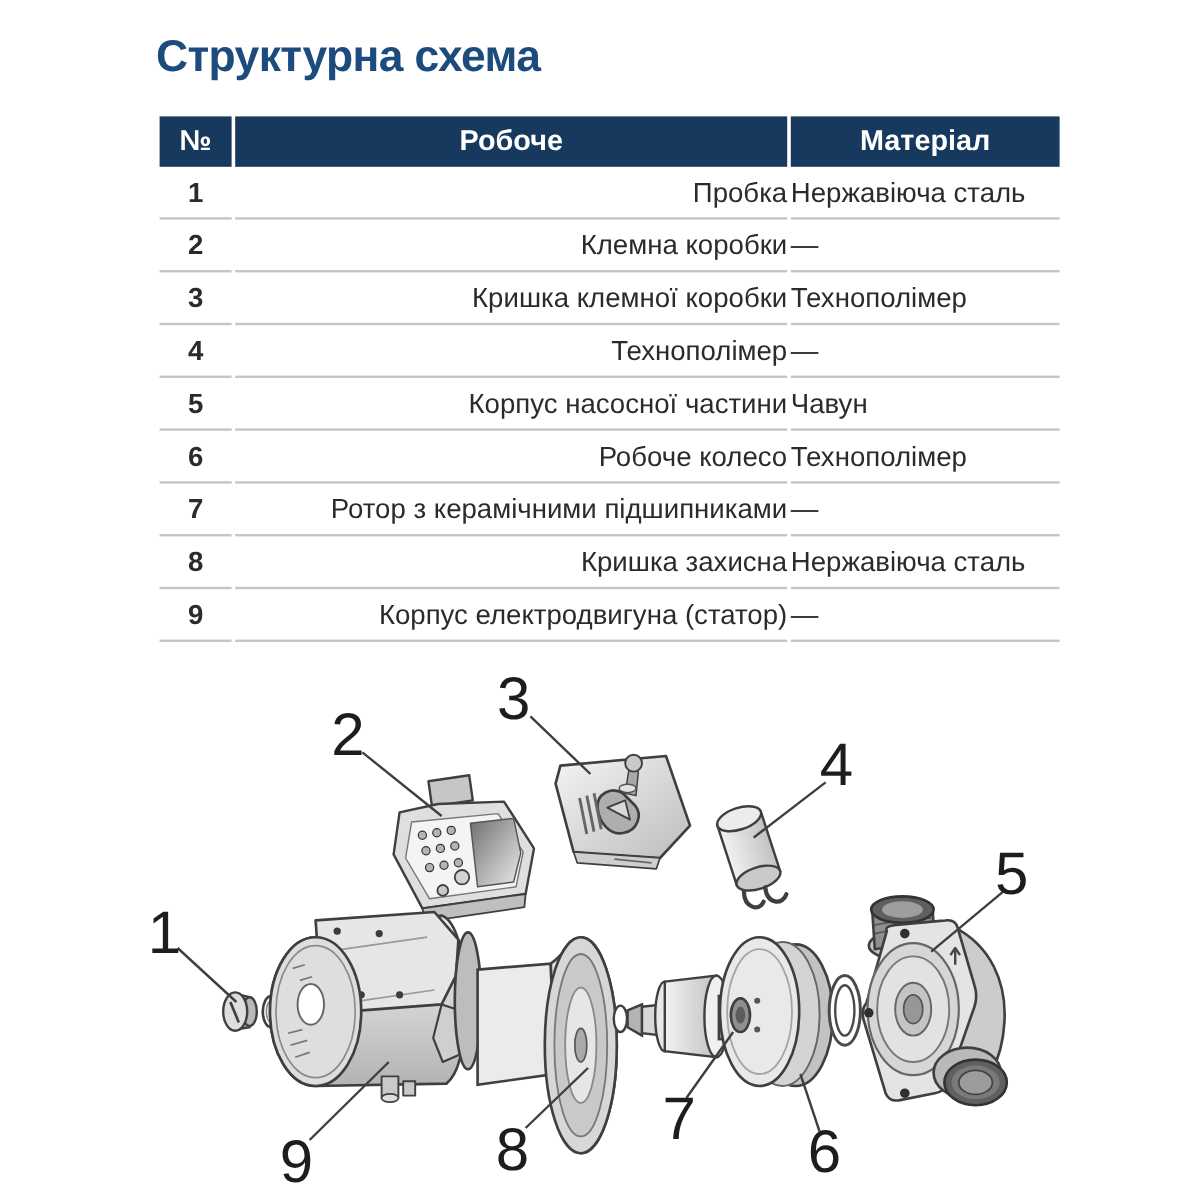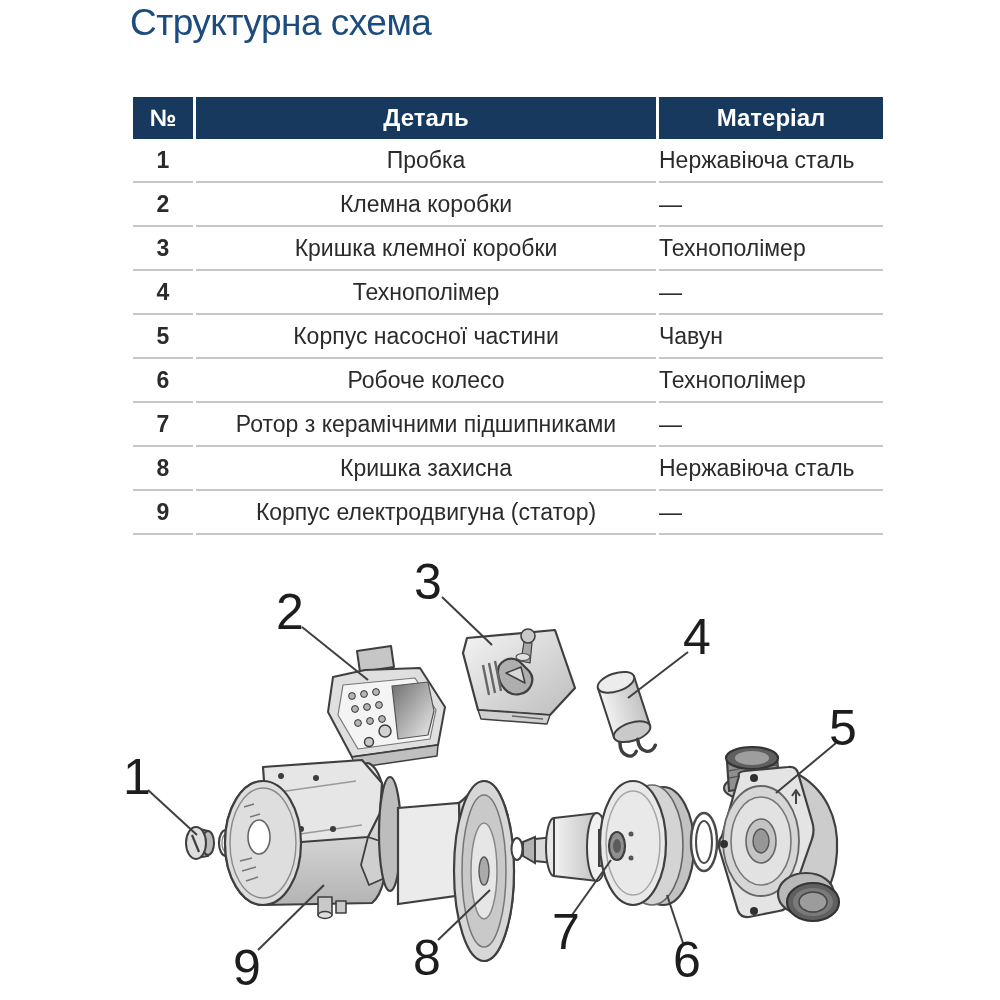"Структурна схема" .page-title { font-weight: normal -> bold; top: 2px -> 26px }
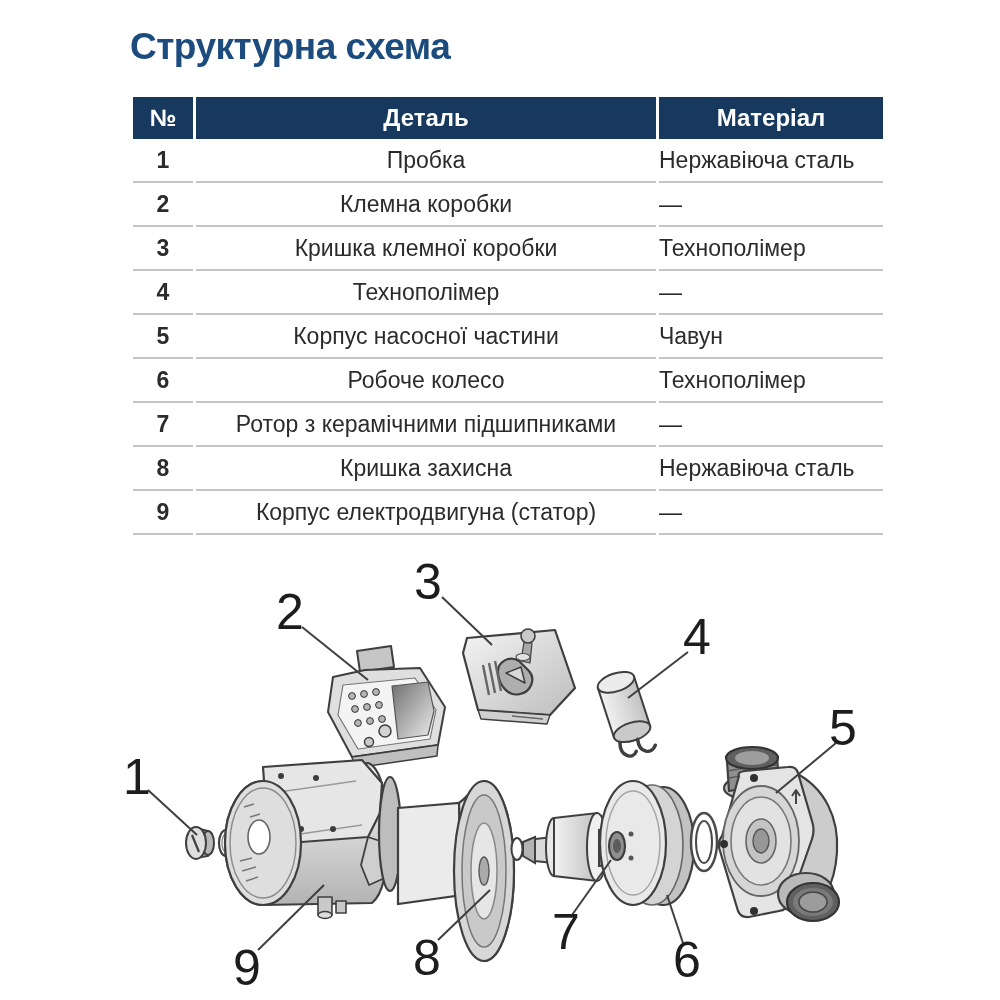"Деталь" th { text: Деталь -> Робоче }
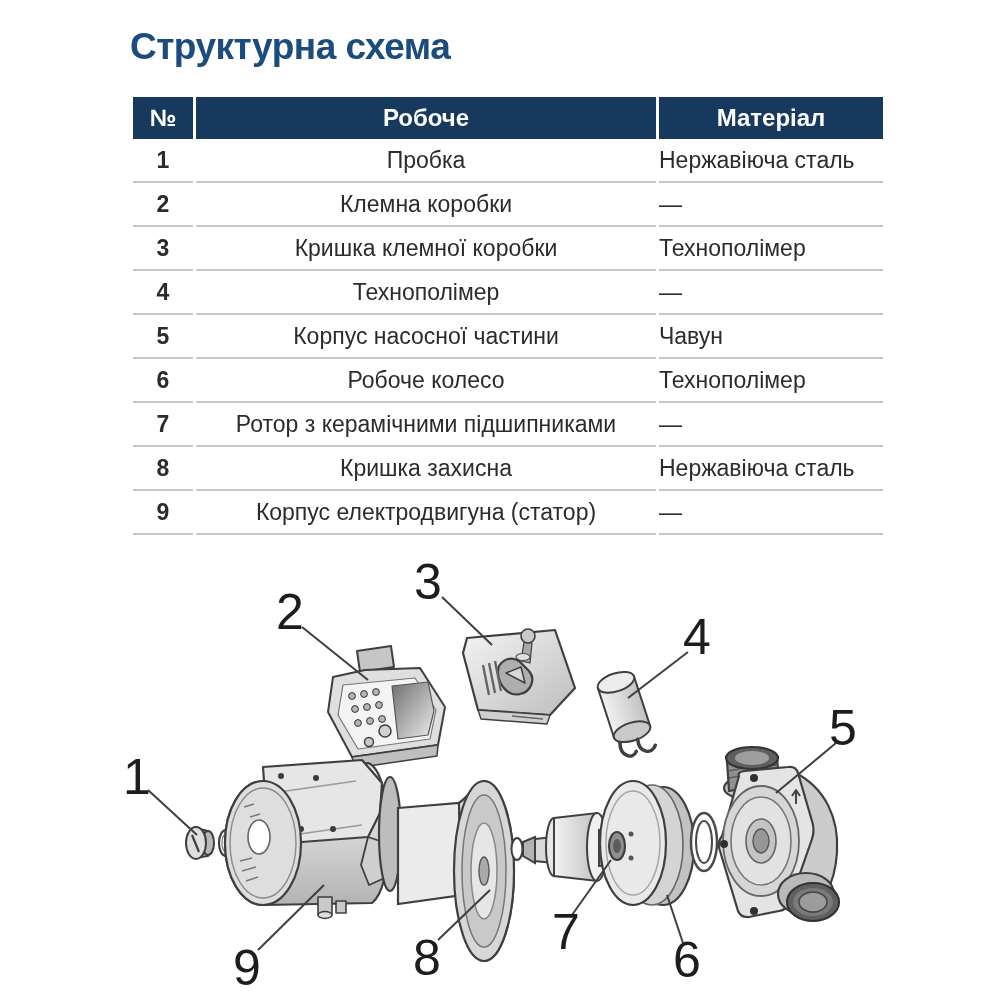"Пробка" td.c-part { text-align: center -> right }
